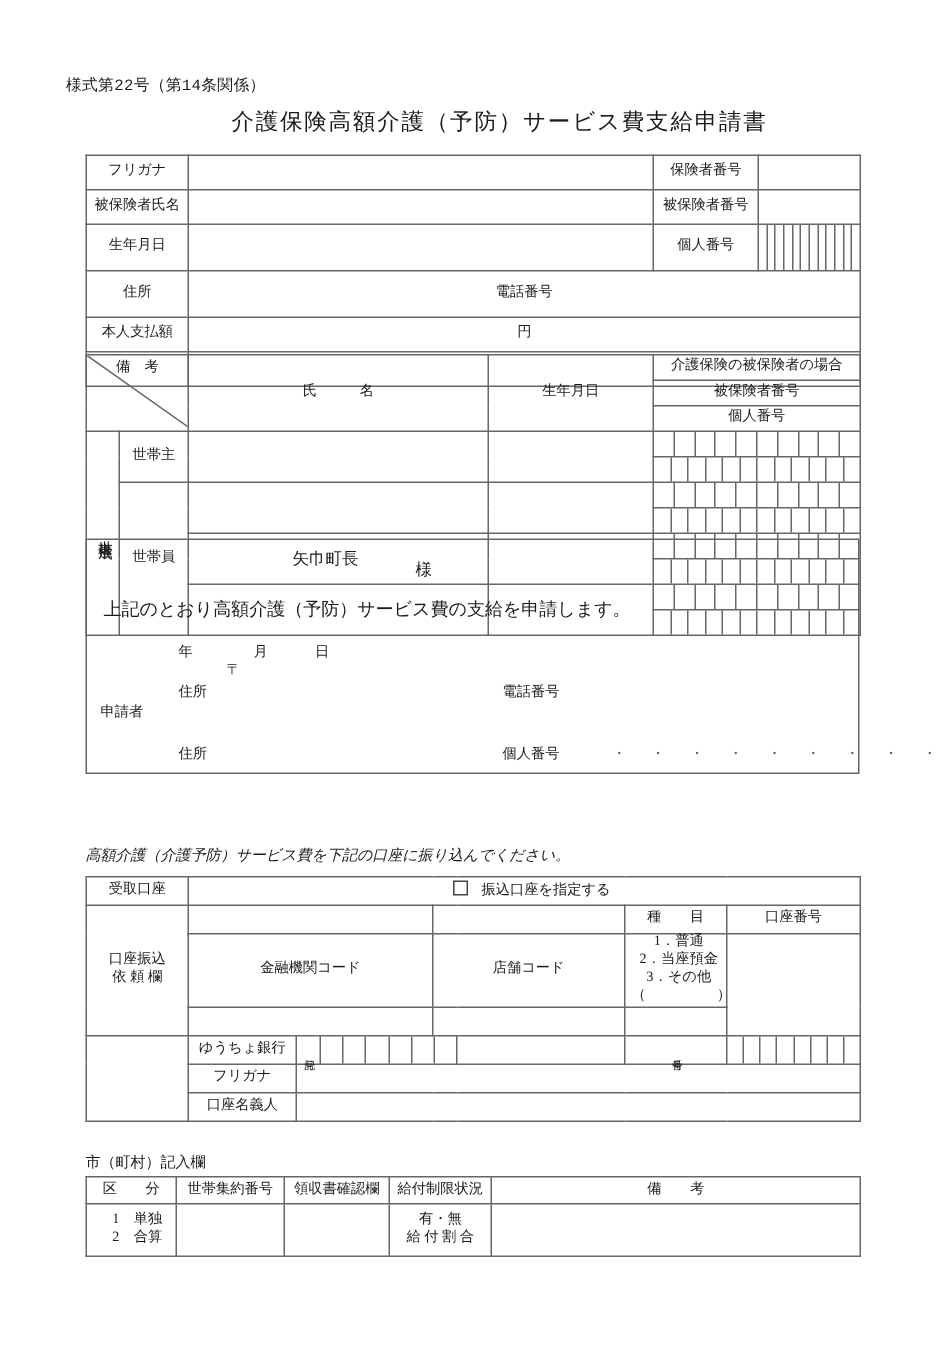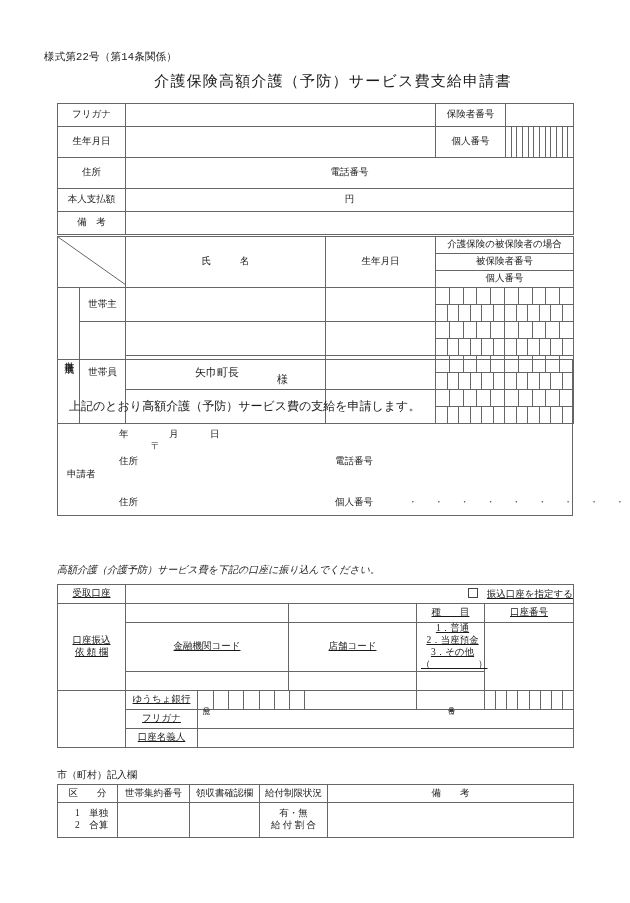"被保険者氏名" tr { html: none -> <tr> <td>被保険者氏名</td> <td></td> <td>被保険者番号</td> <td></td> </tr> }
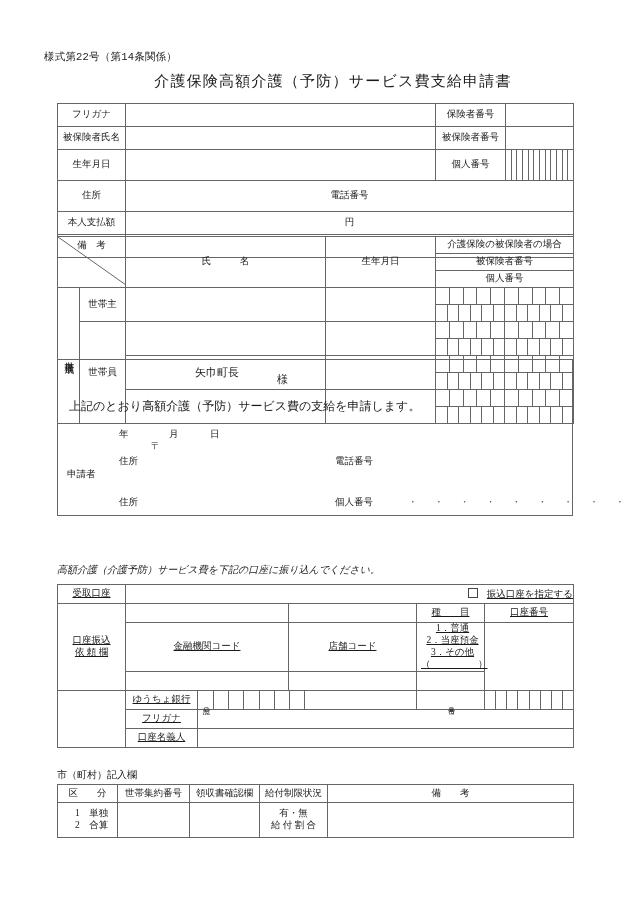"受取口座" #tbl-bank td { text-decoration: underline -> none }
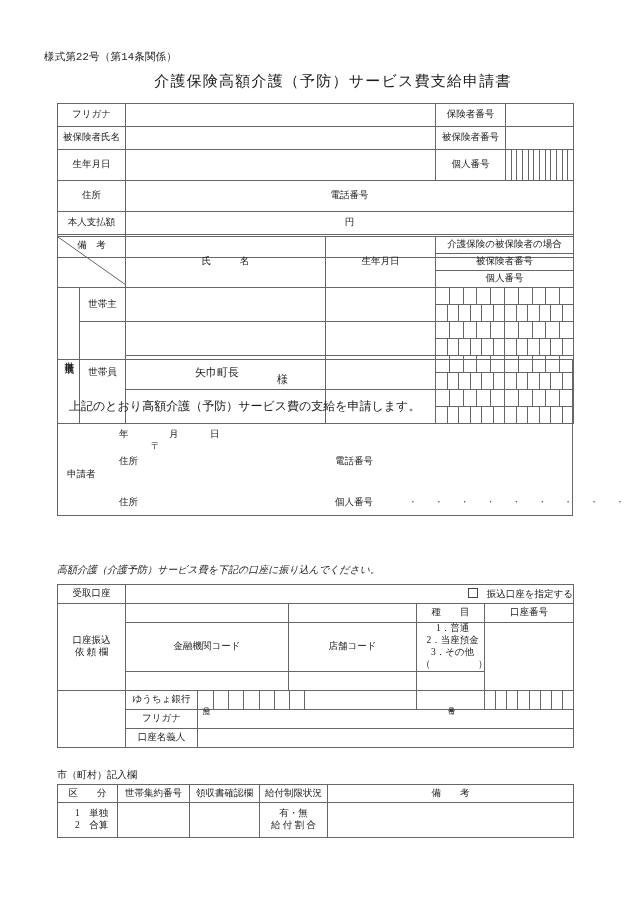"振込口座を指定する" td { text-align: right -> center }
